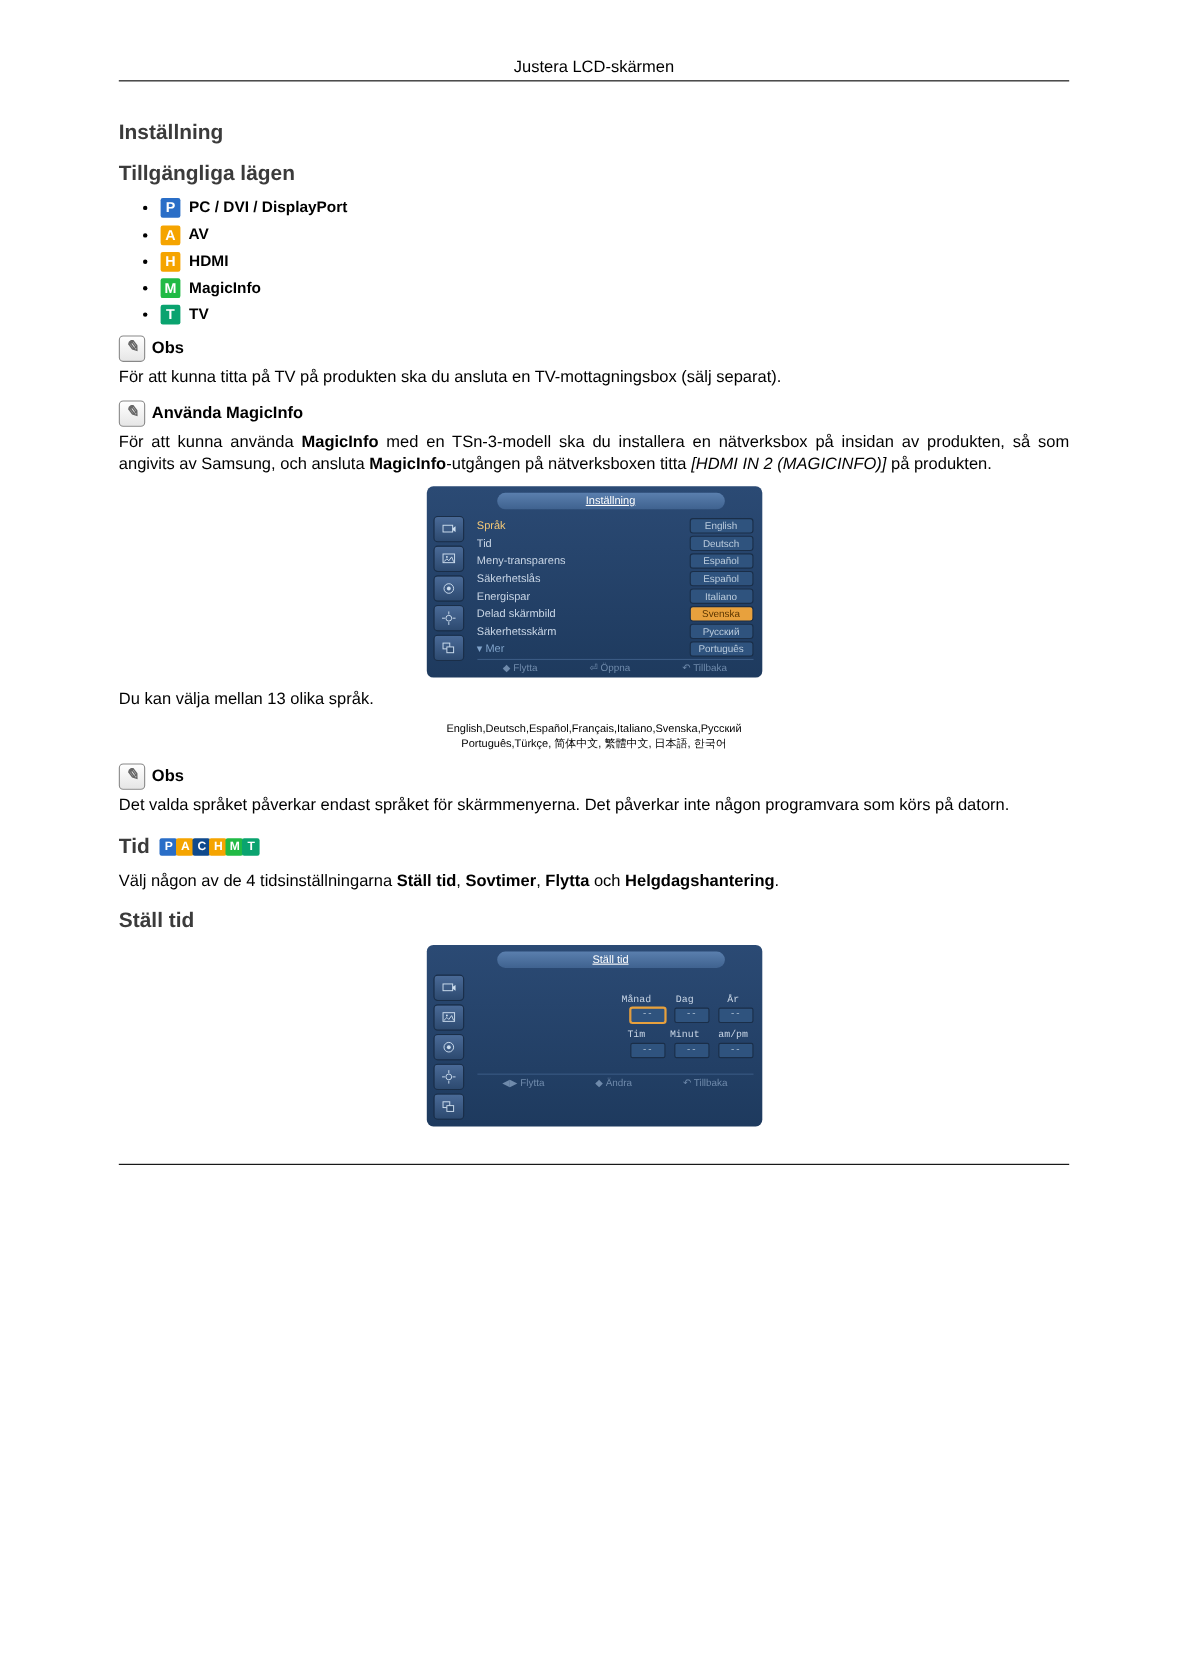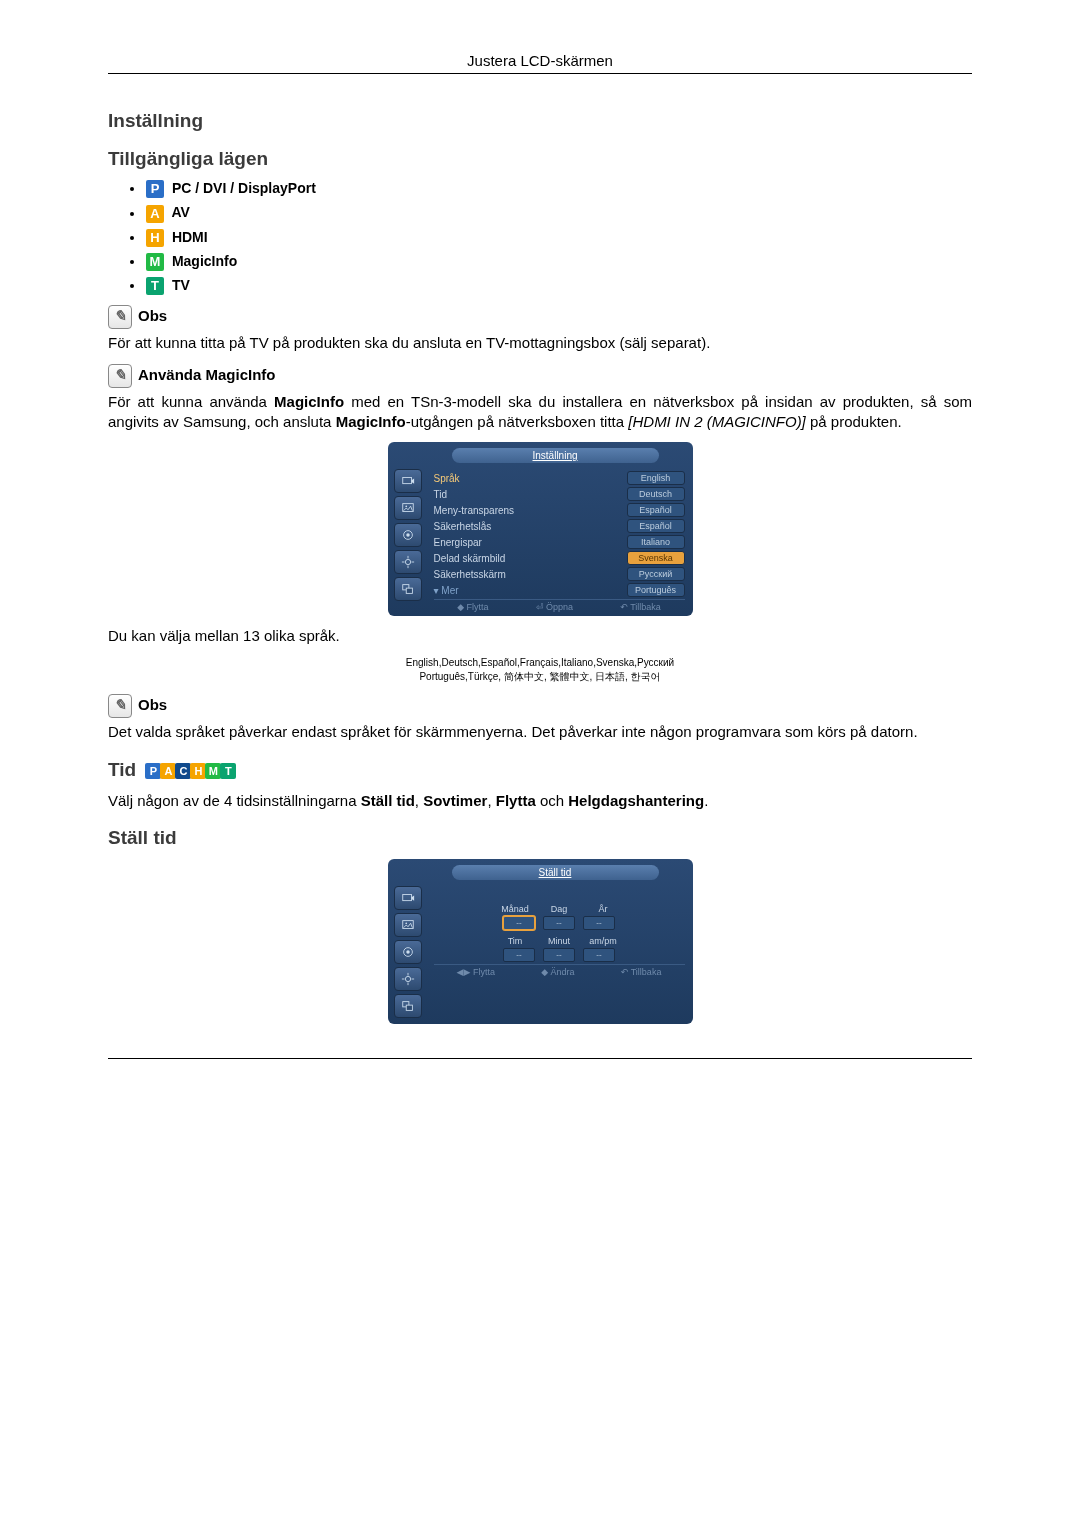"Månad" .osd2 .field-row { font-family: none -> Liberation Mono, monospace; justify-content: center -> flex-end }
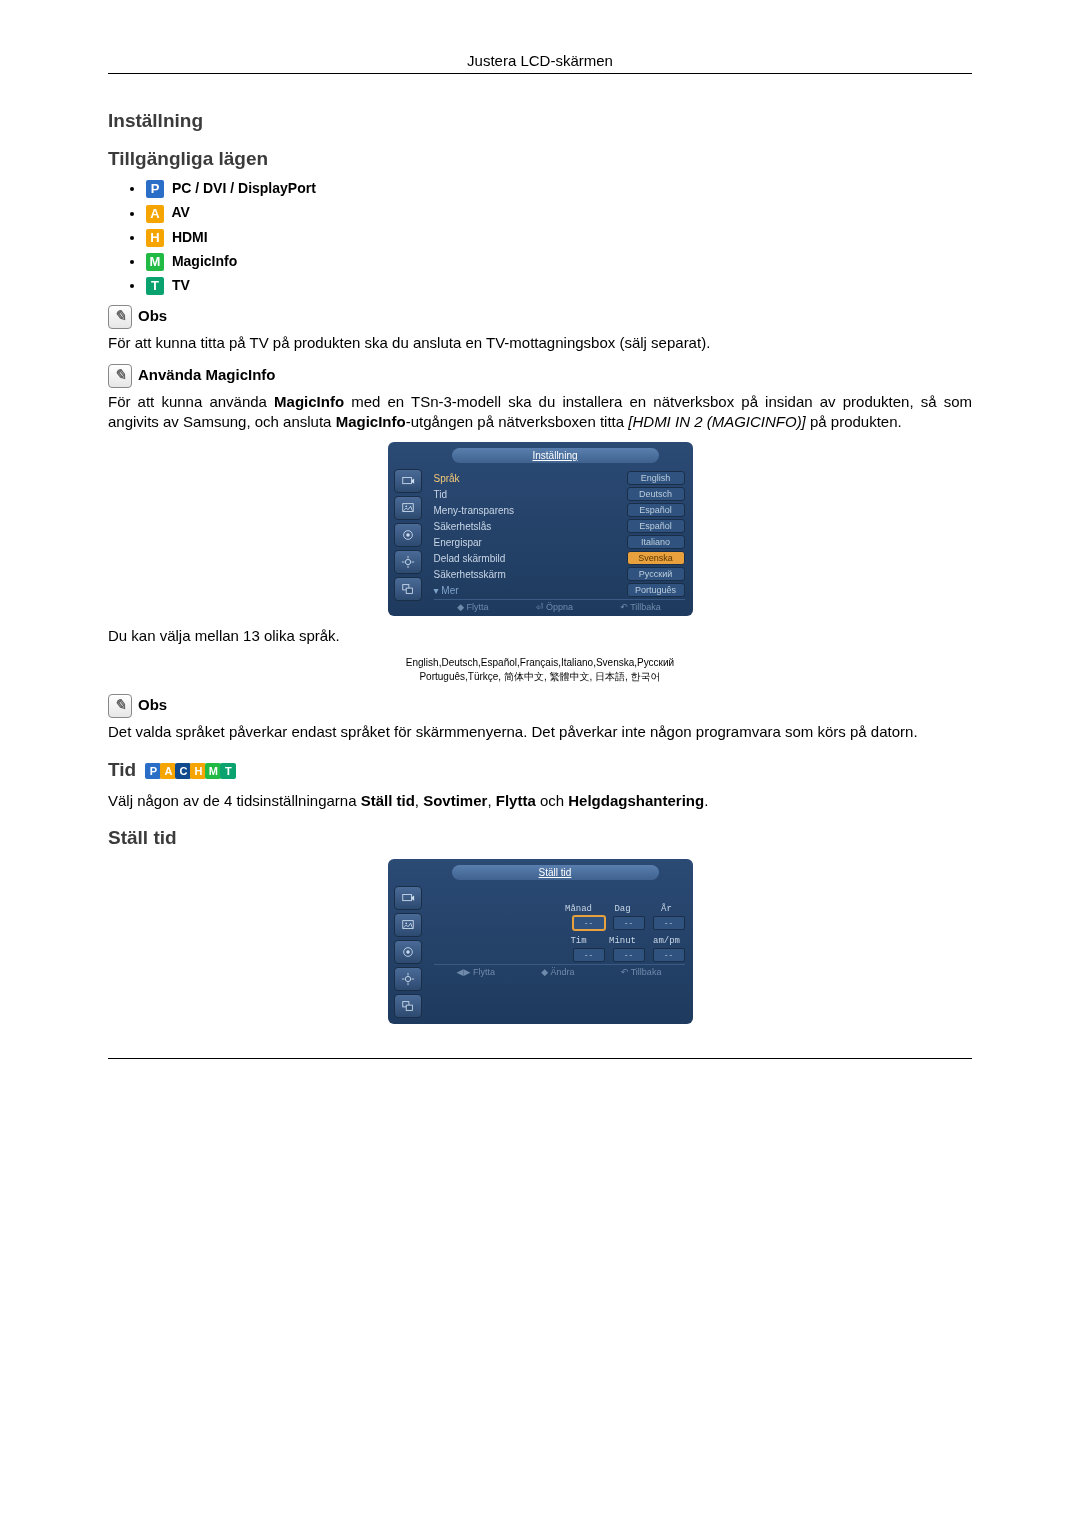"◀▶ Flytta" div.osd-footer { margin-top: 2px -> 14px }
